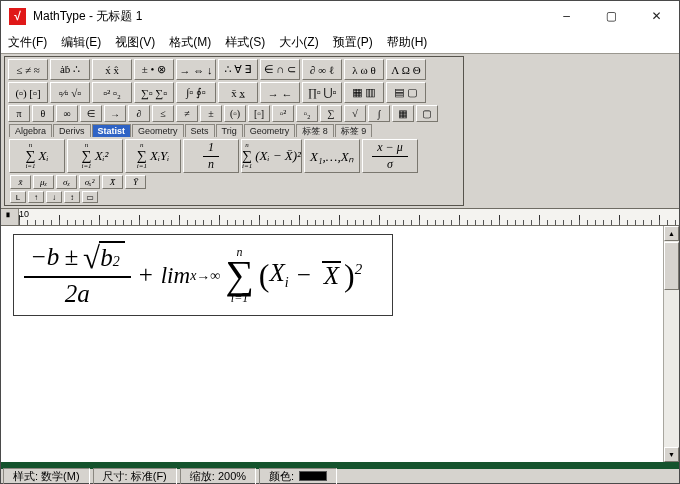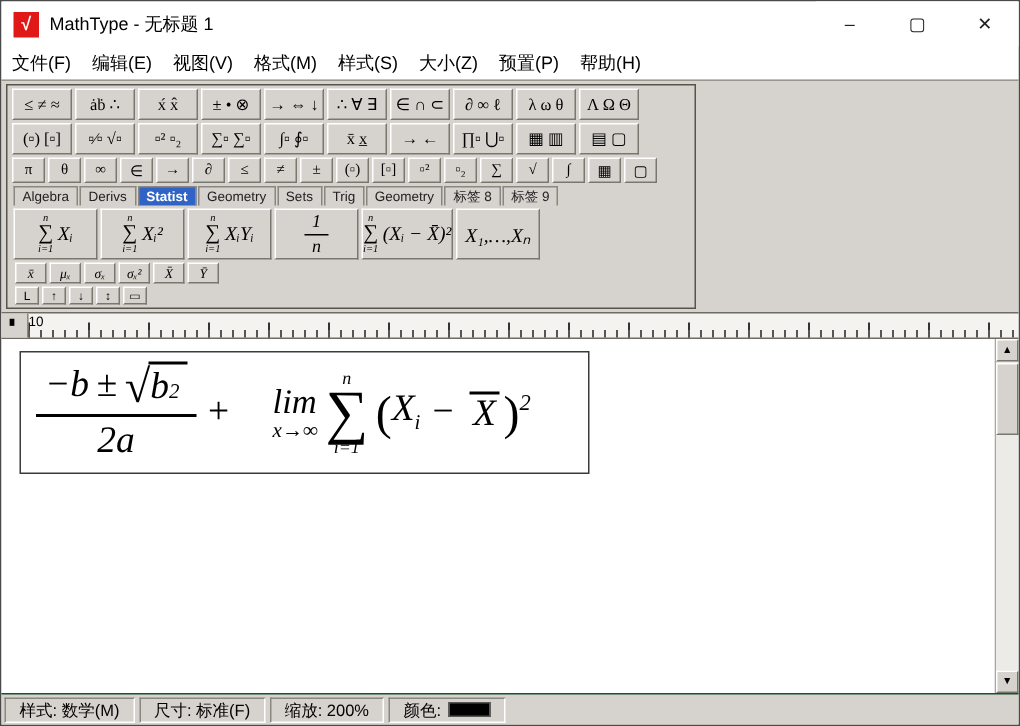"x − μ" button.bigbtn { html: none -> <button> <span> <span>x − μ</span> <span>σ</span> </span> </button> }
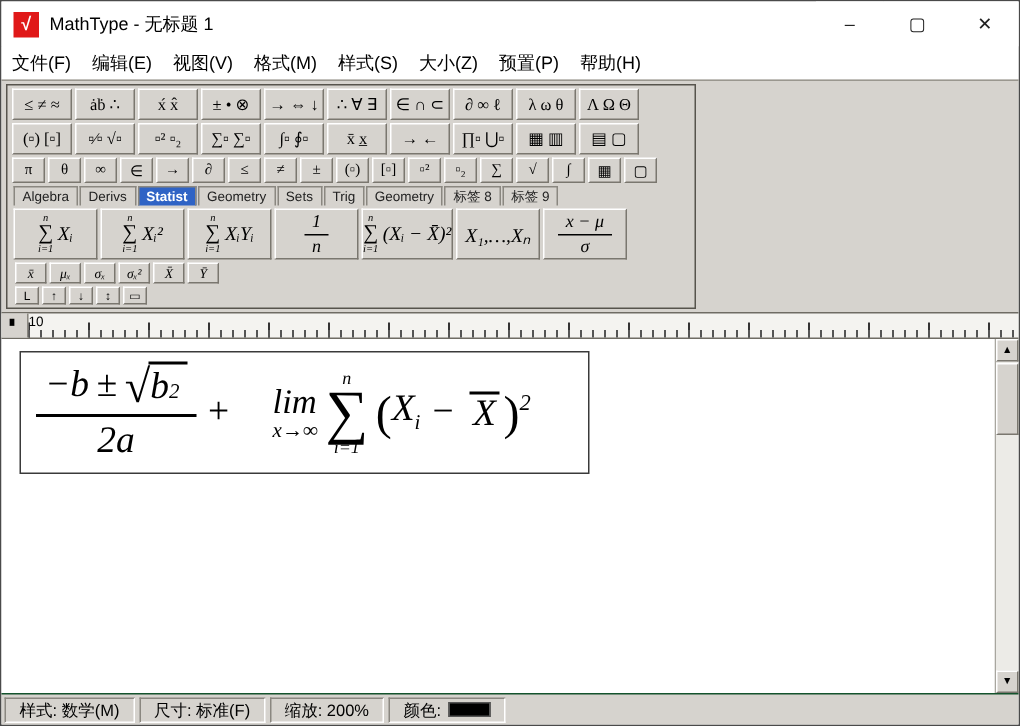"lim" .limblk { align-items: flex-start -> center; flex-direction: column -> row; margin-left: 21px -> none }
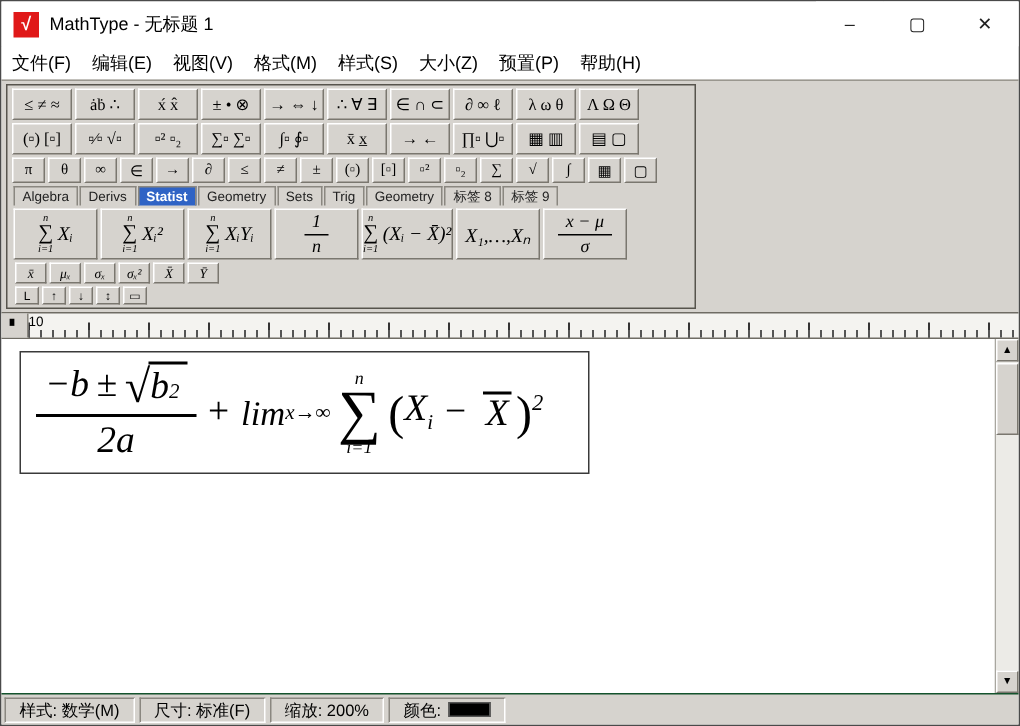"样式: 数学(M)" .statusbar { border-top: 1px solid #14532d -> 7px solid #14532d }
